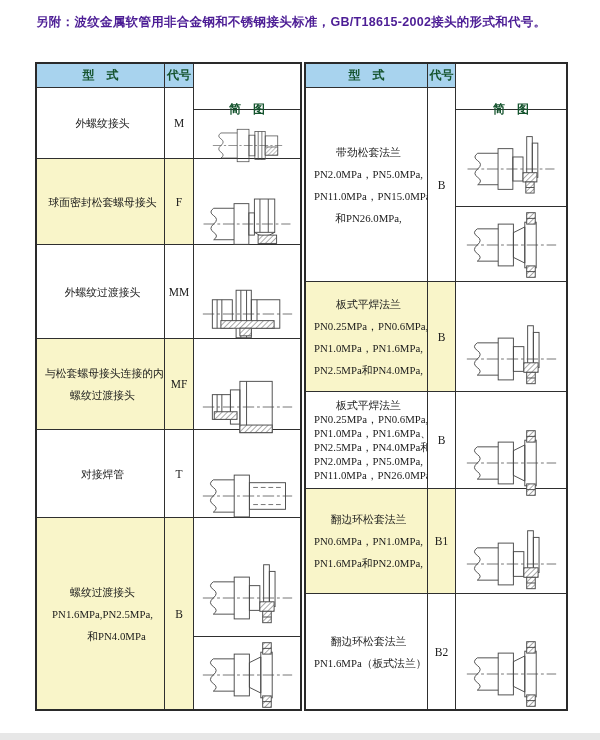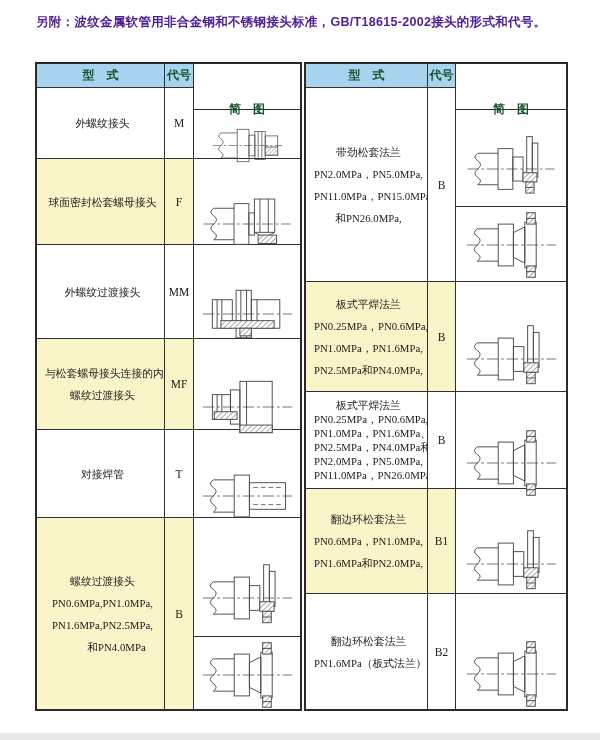"PN0.6MPa,PN1.0MPa," div { html: <div>PN0.6MPa,PN1.0MPa,</div> -> none }
